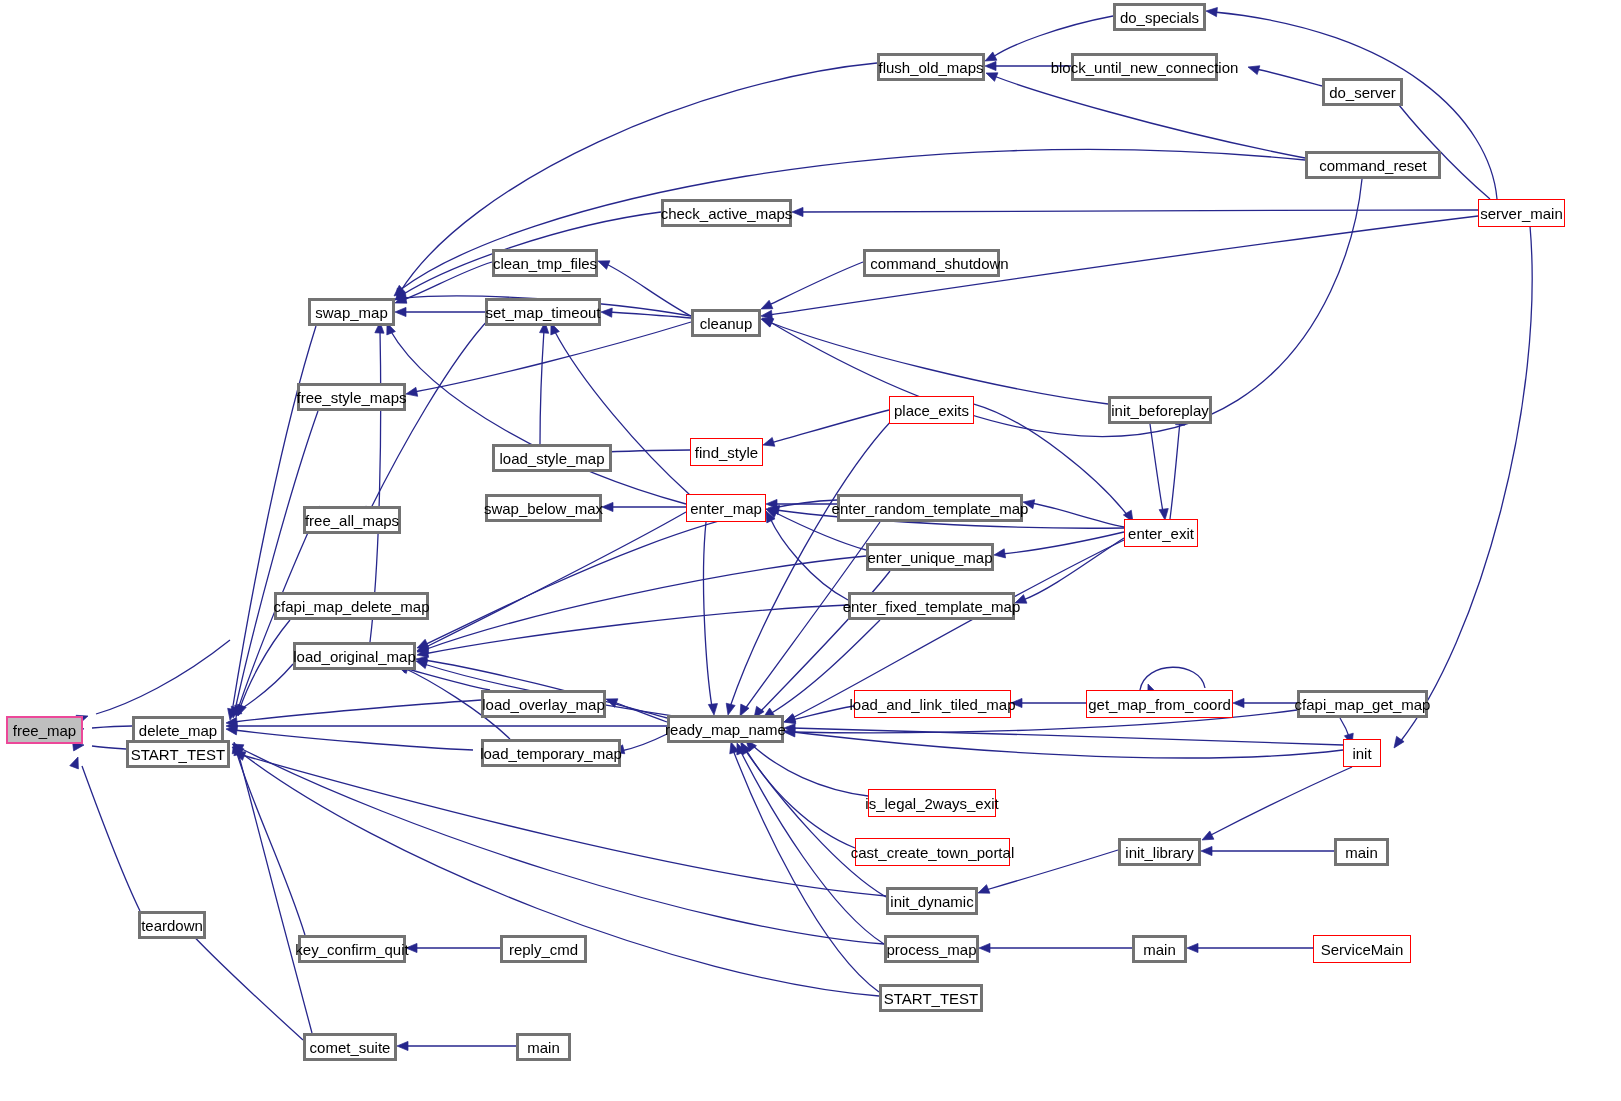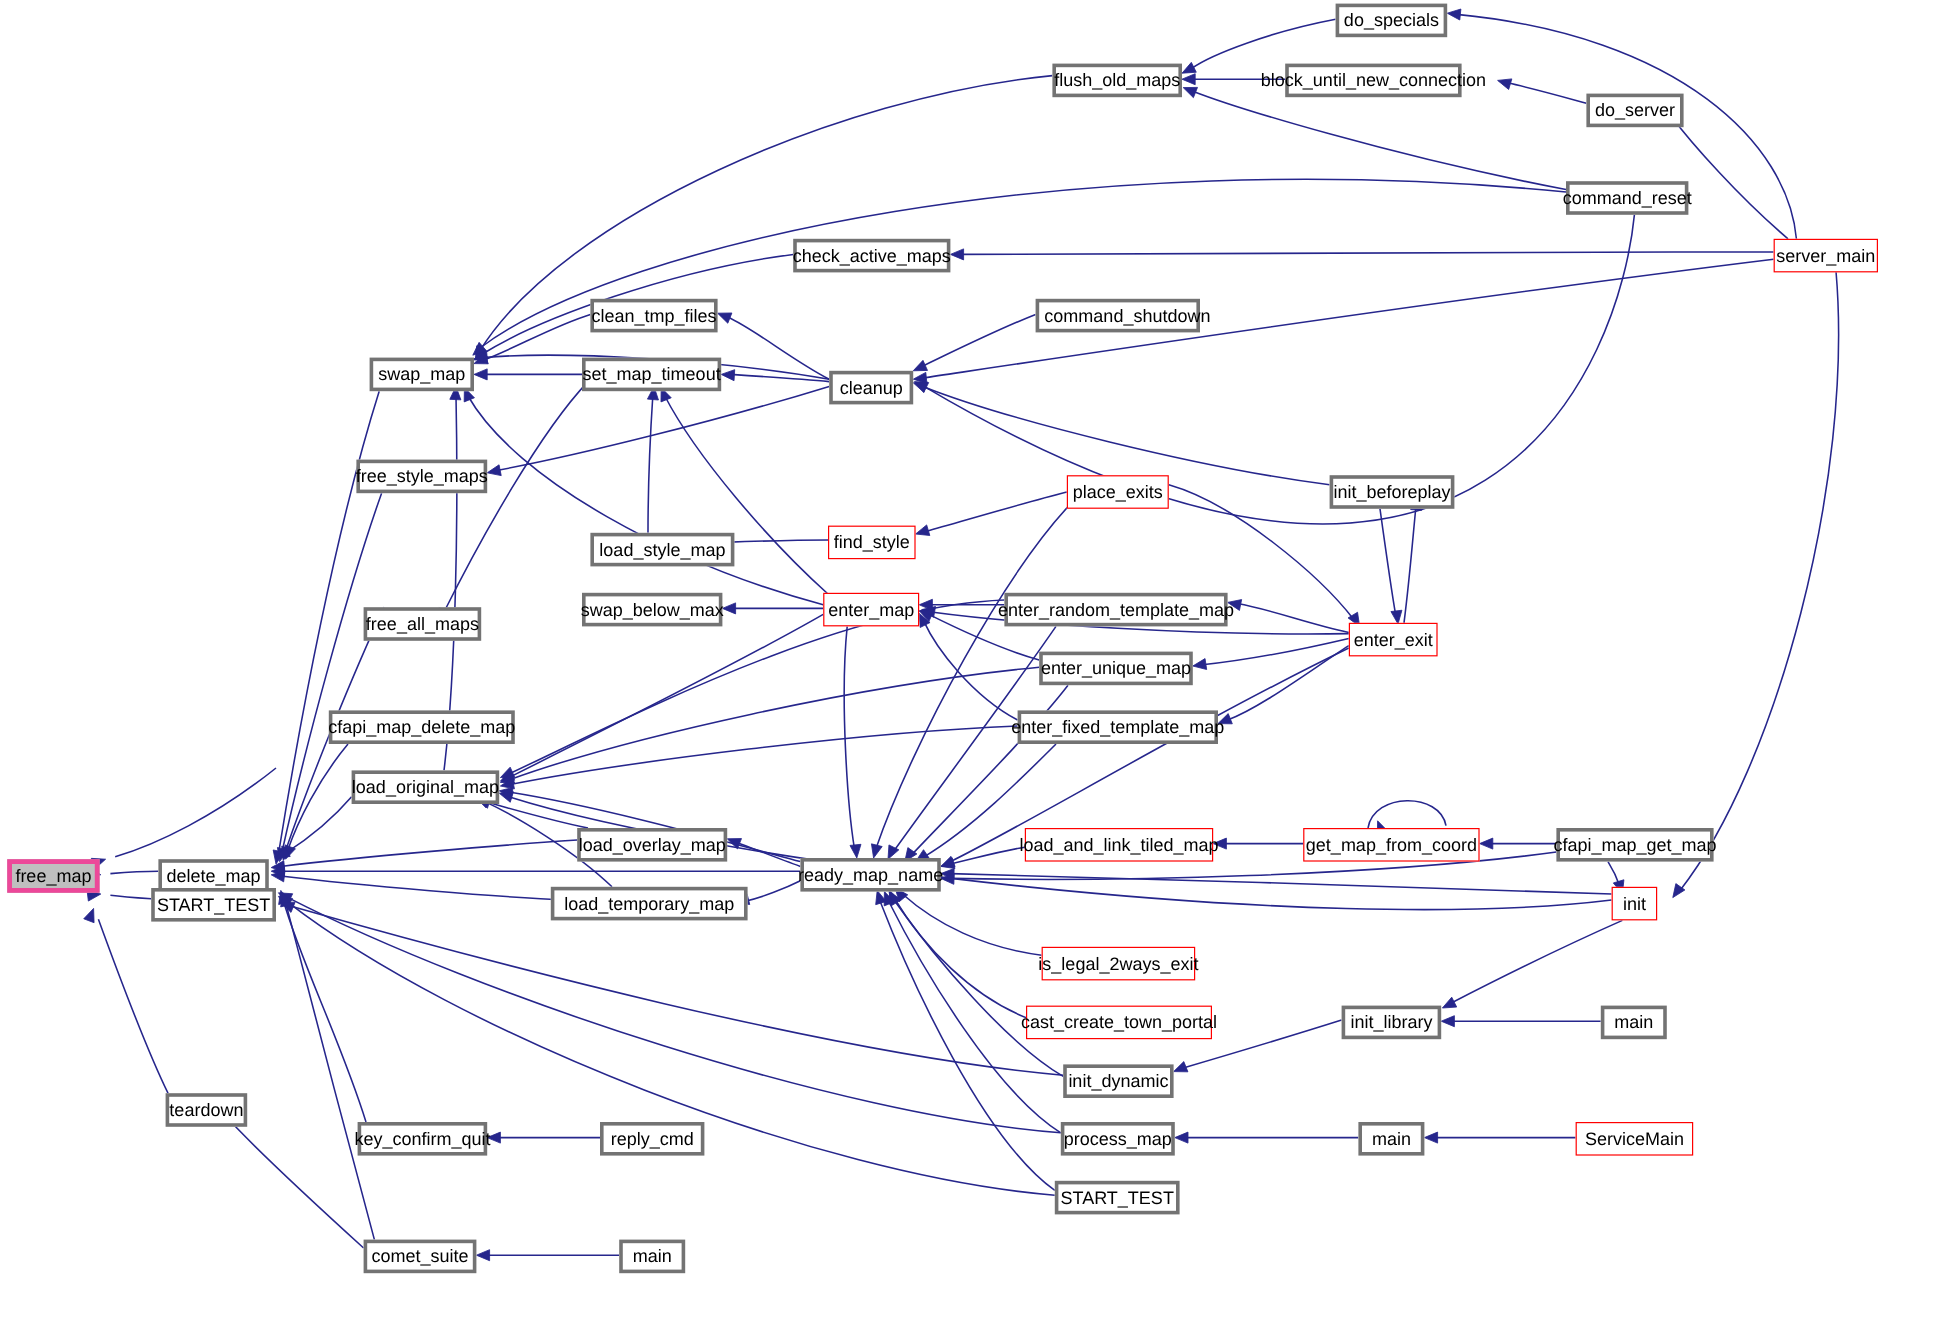"command_reset" div.node { width: 102px -> 136px }
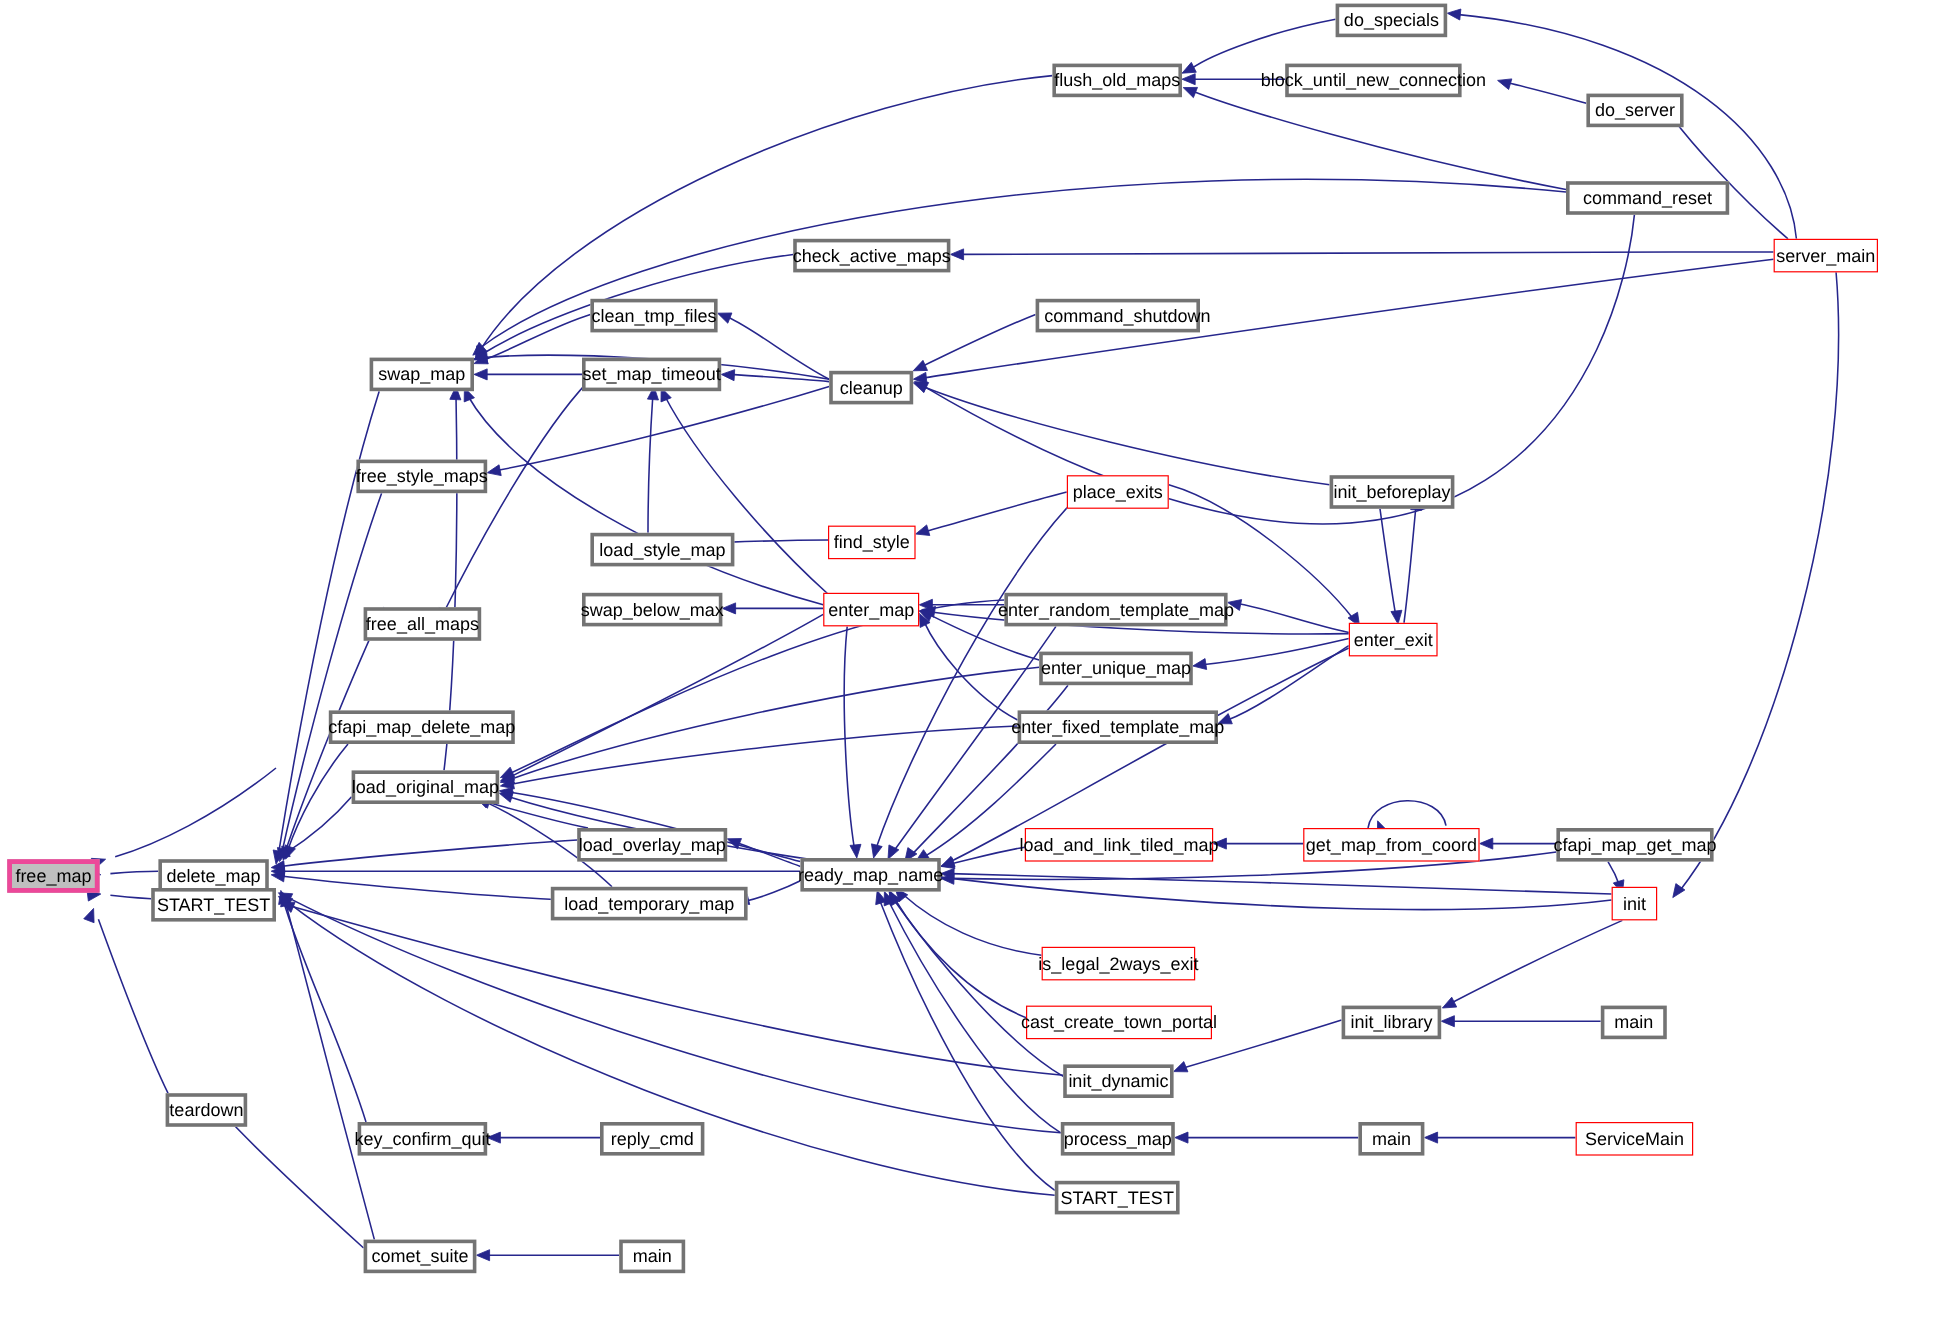"free_map" .node.current { border: 4px solid #ec4899 -> 2px solid #ec4899 }
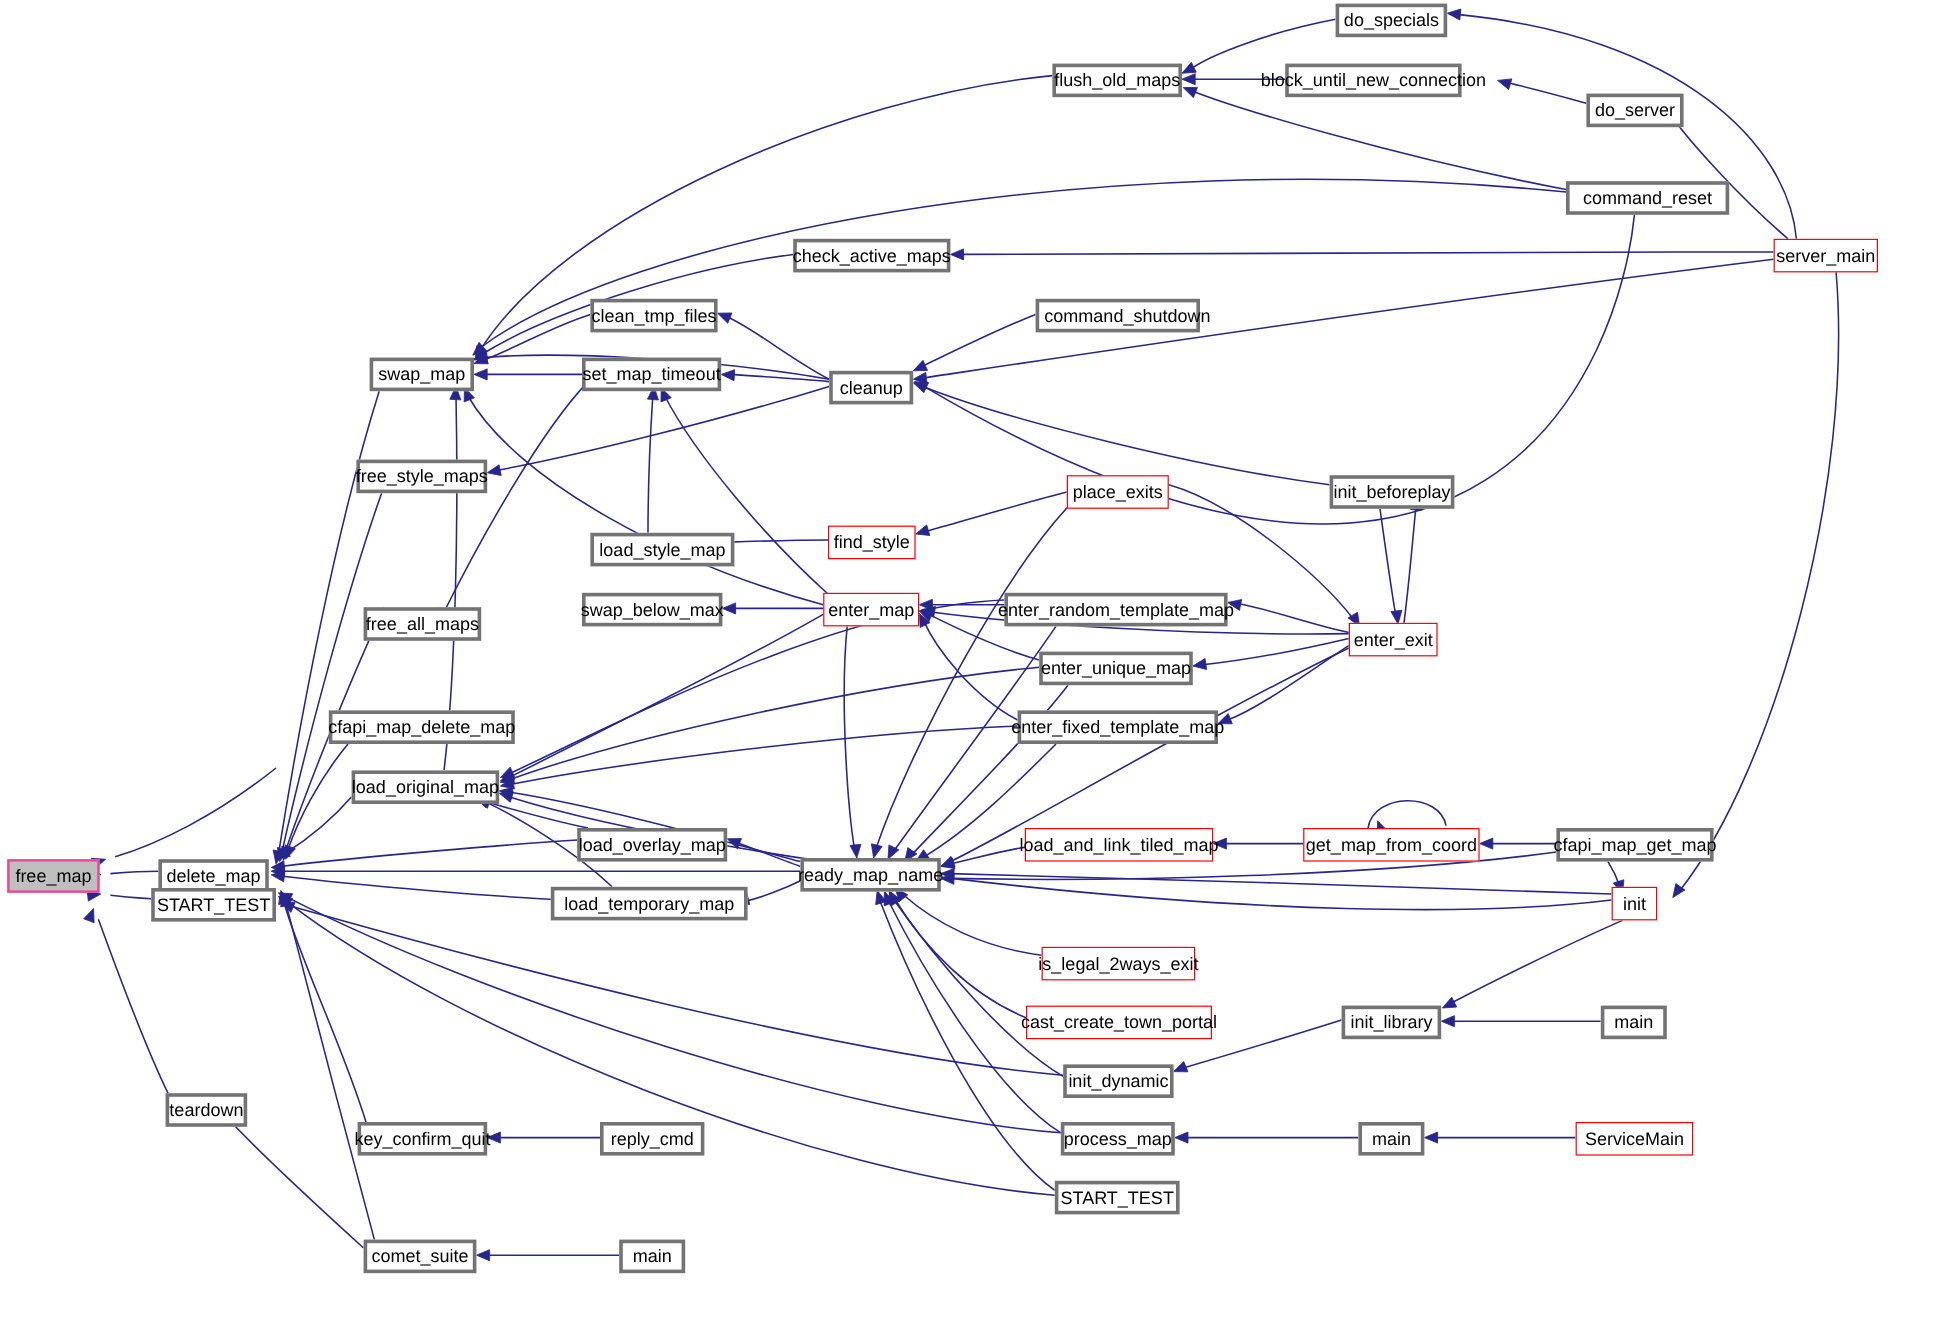"load_temporary_map" div.node { left: 459px -> 481px; width: 164px -> 140px }
